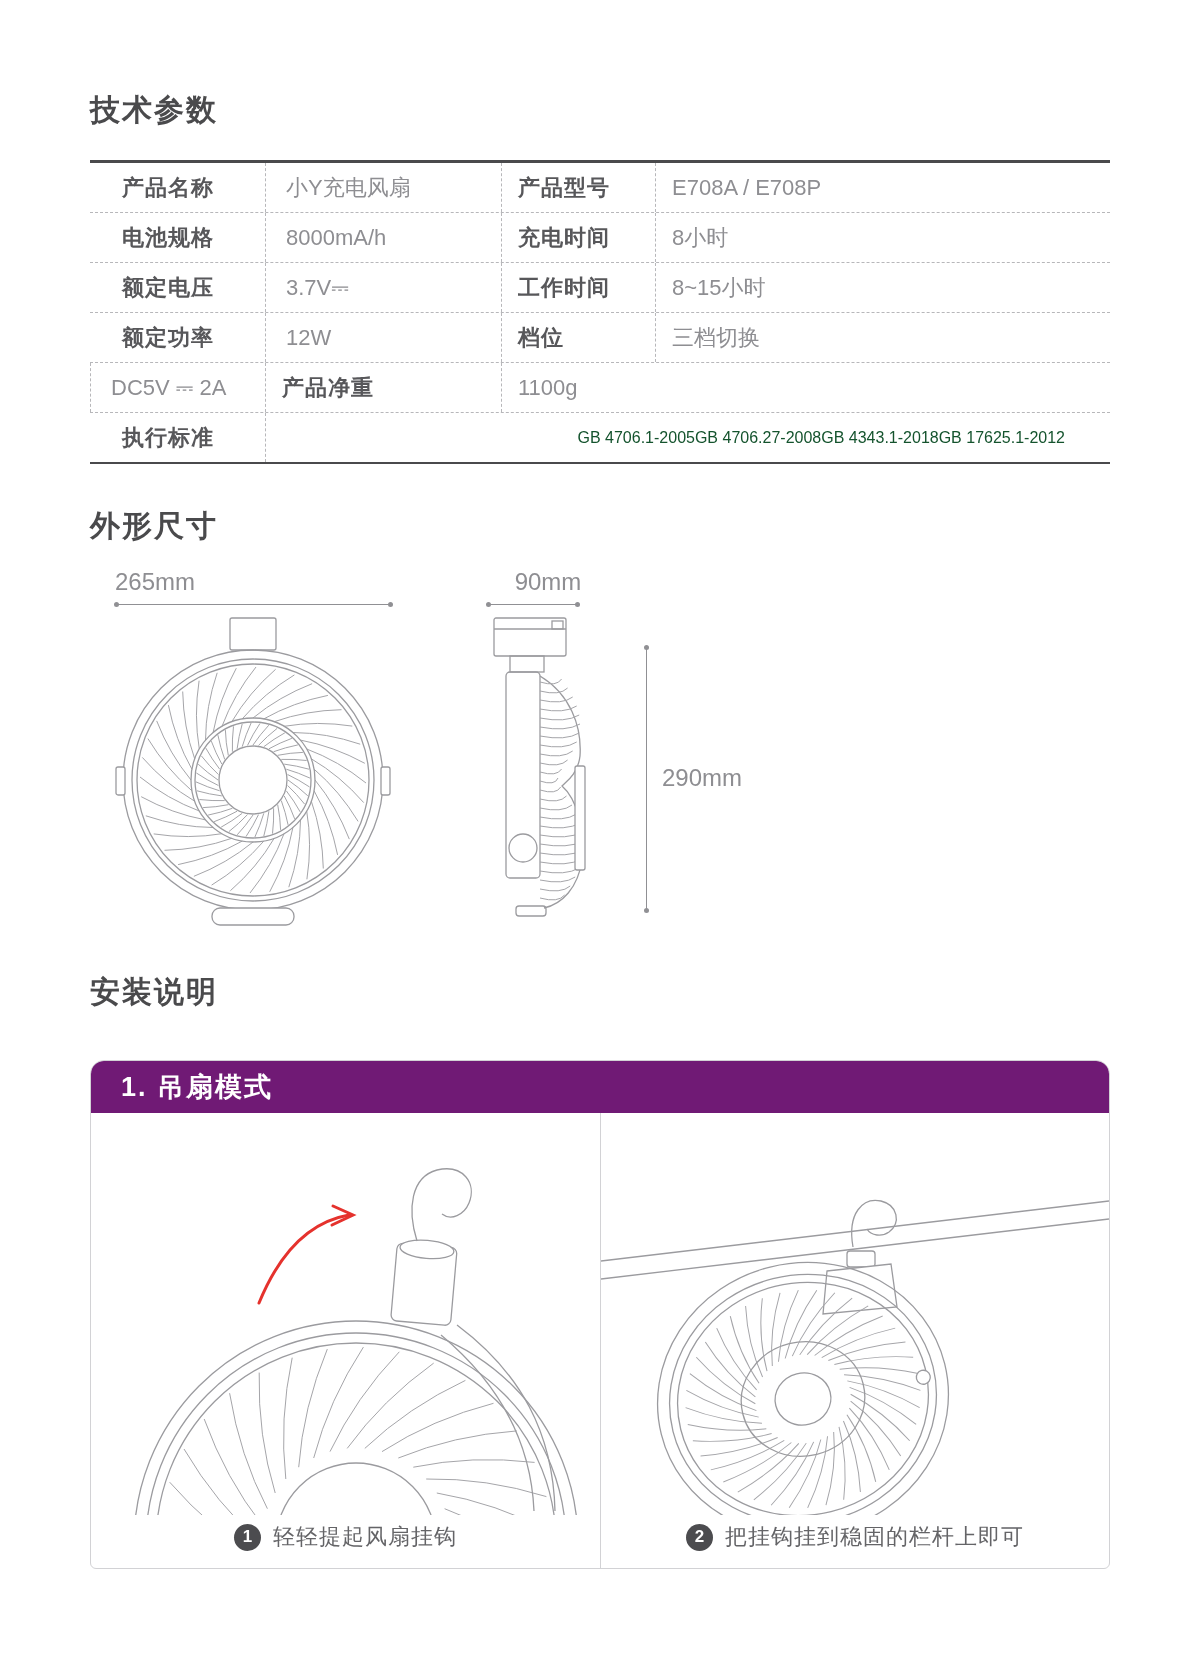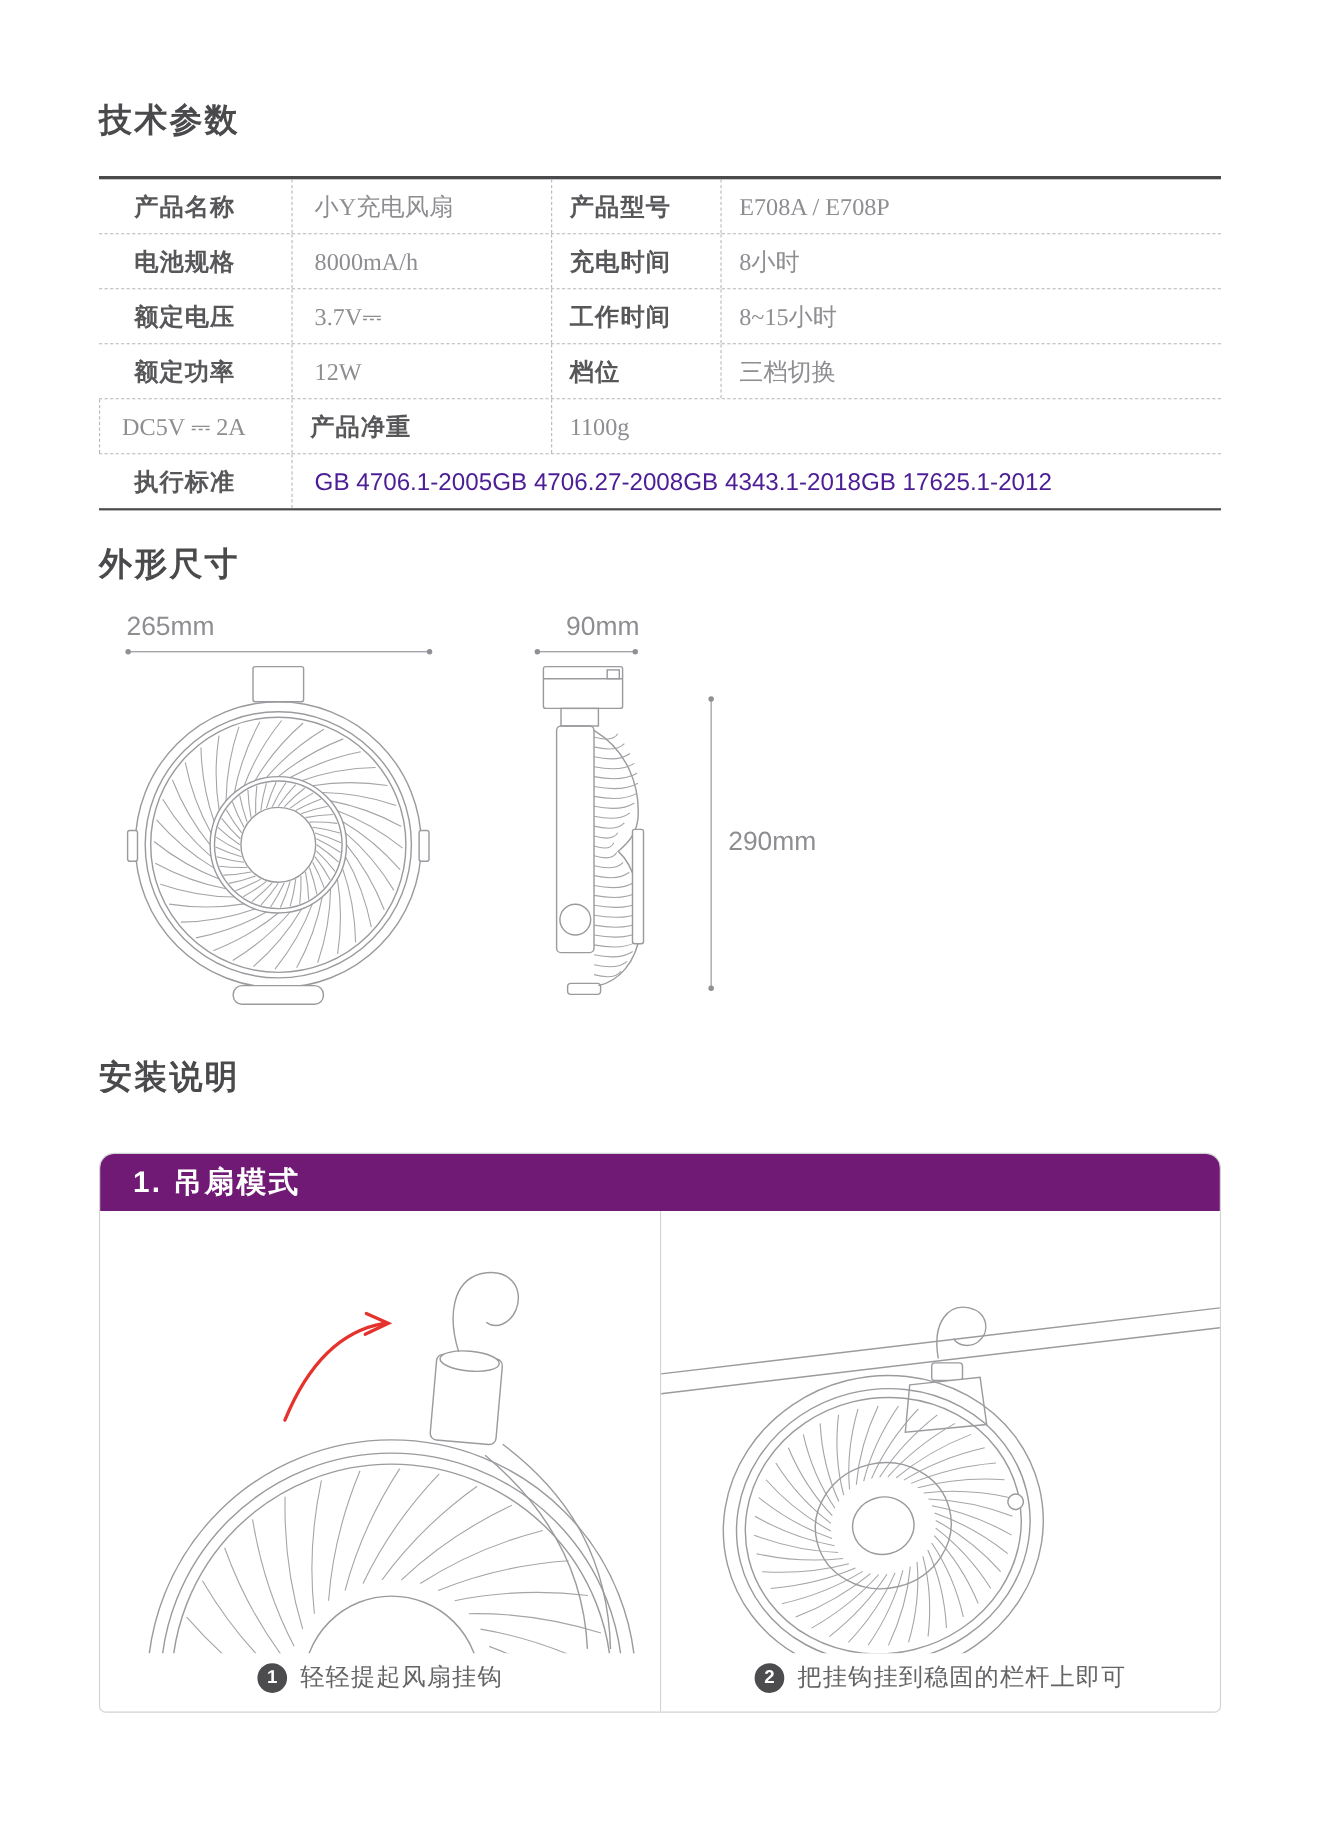"小Y充电风扇" .val { font-family: Liberation Serif, serif -> none }
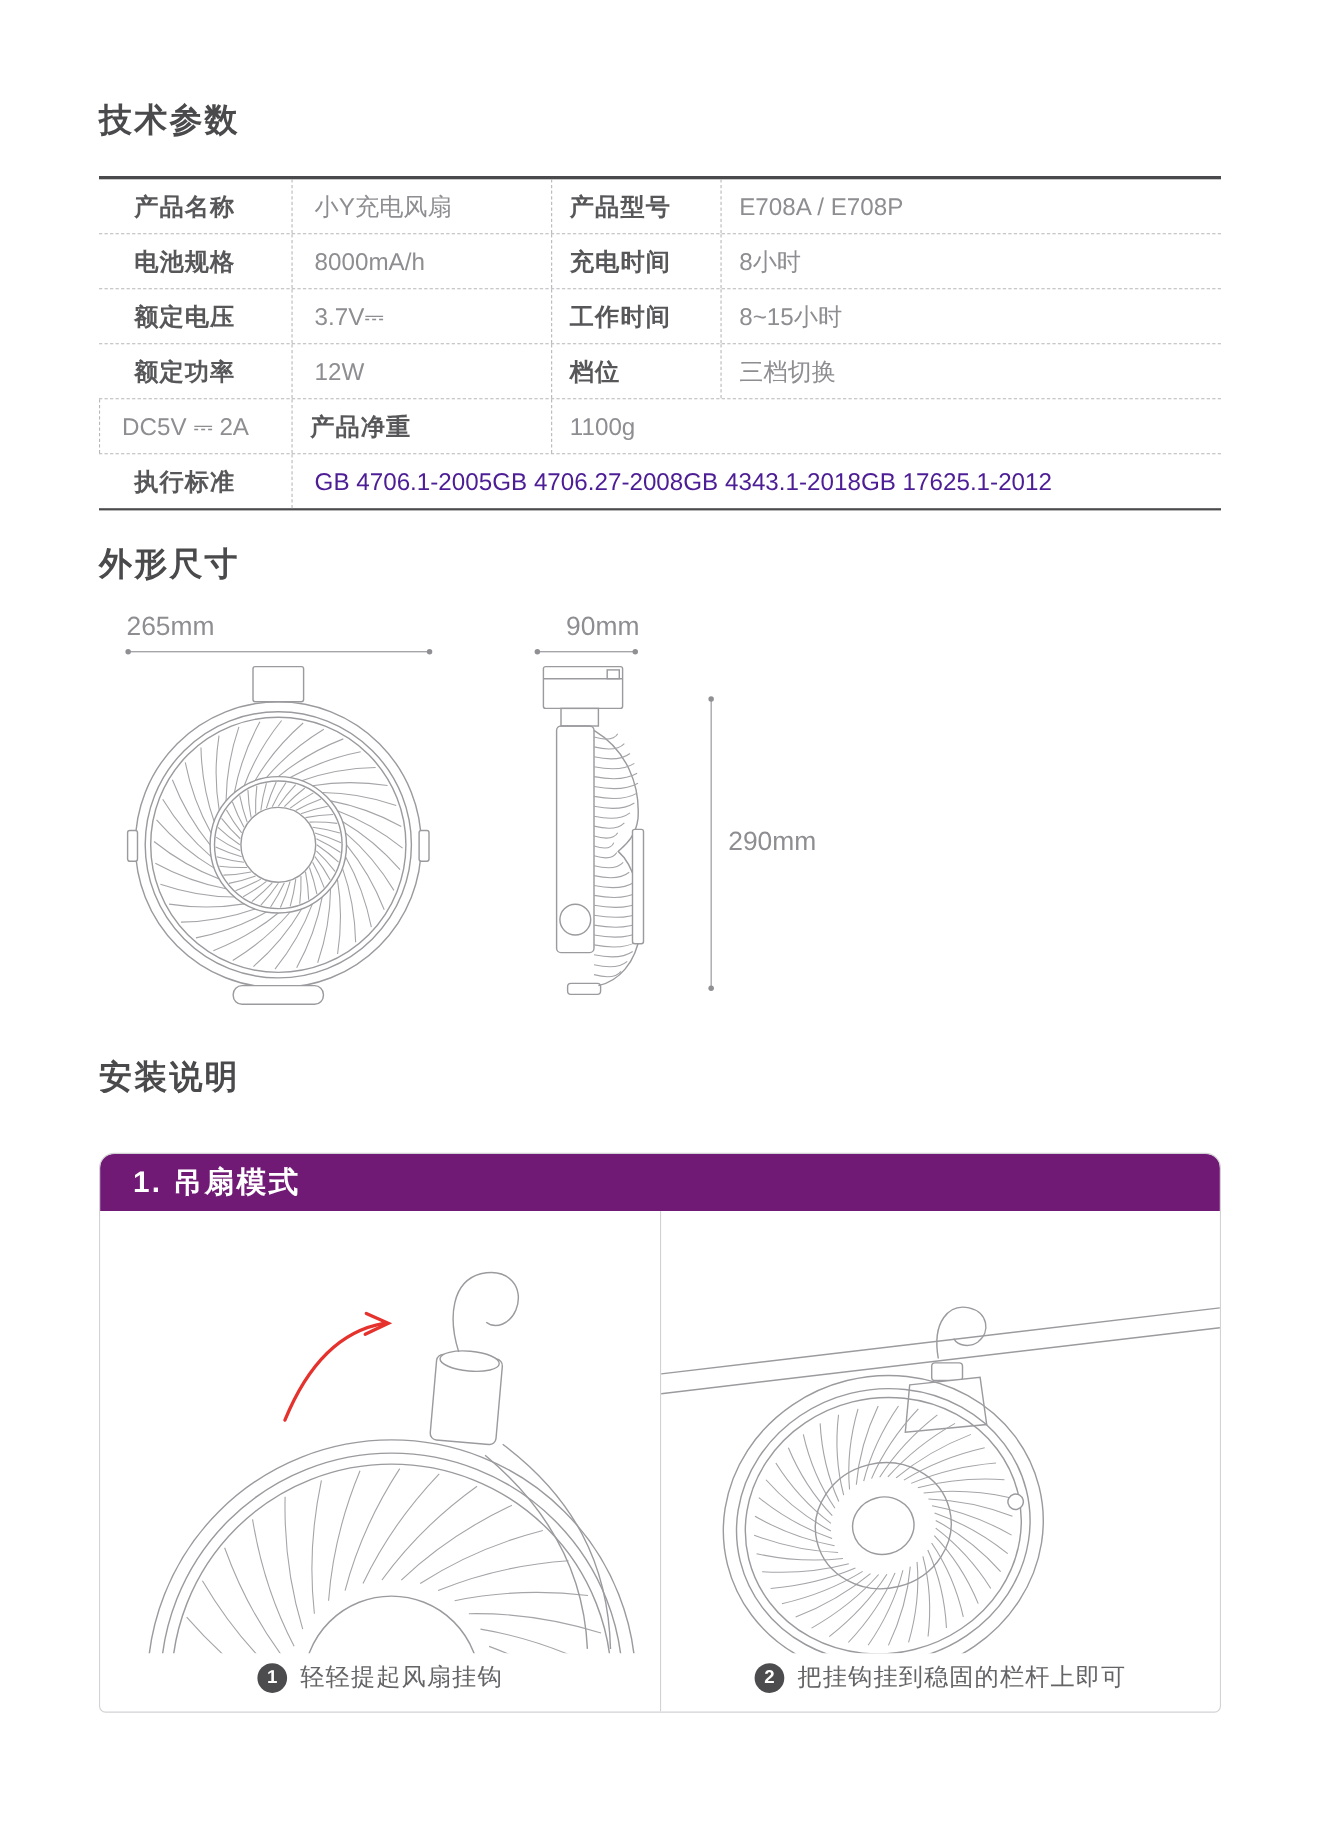"GB 4706.1-2005" .spanc { color: #4c1d95 -> #14532d; font-size: 22px -> 16px; justify-content: flex-start -> flex-end }
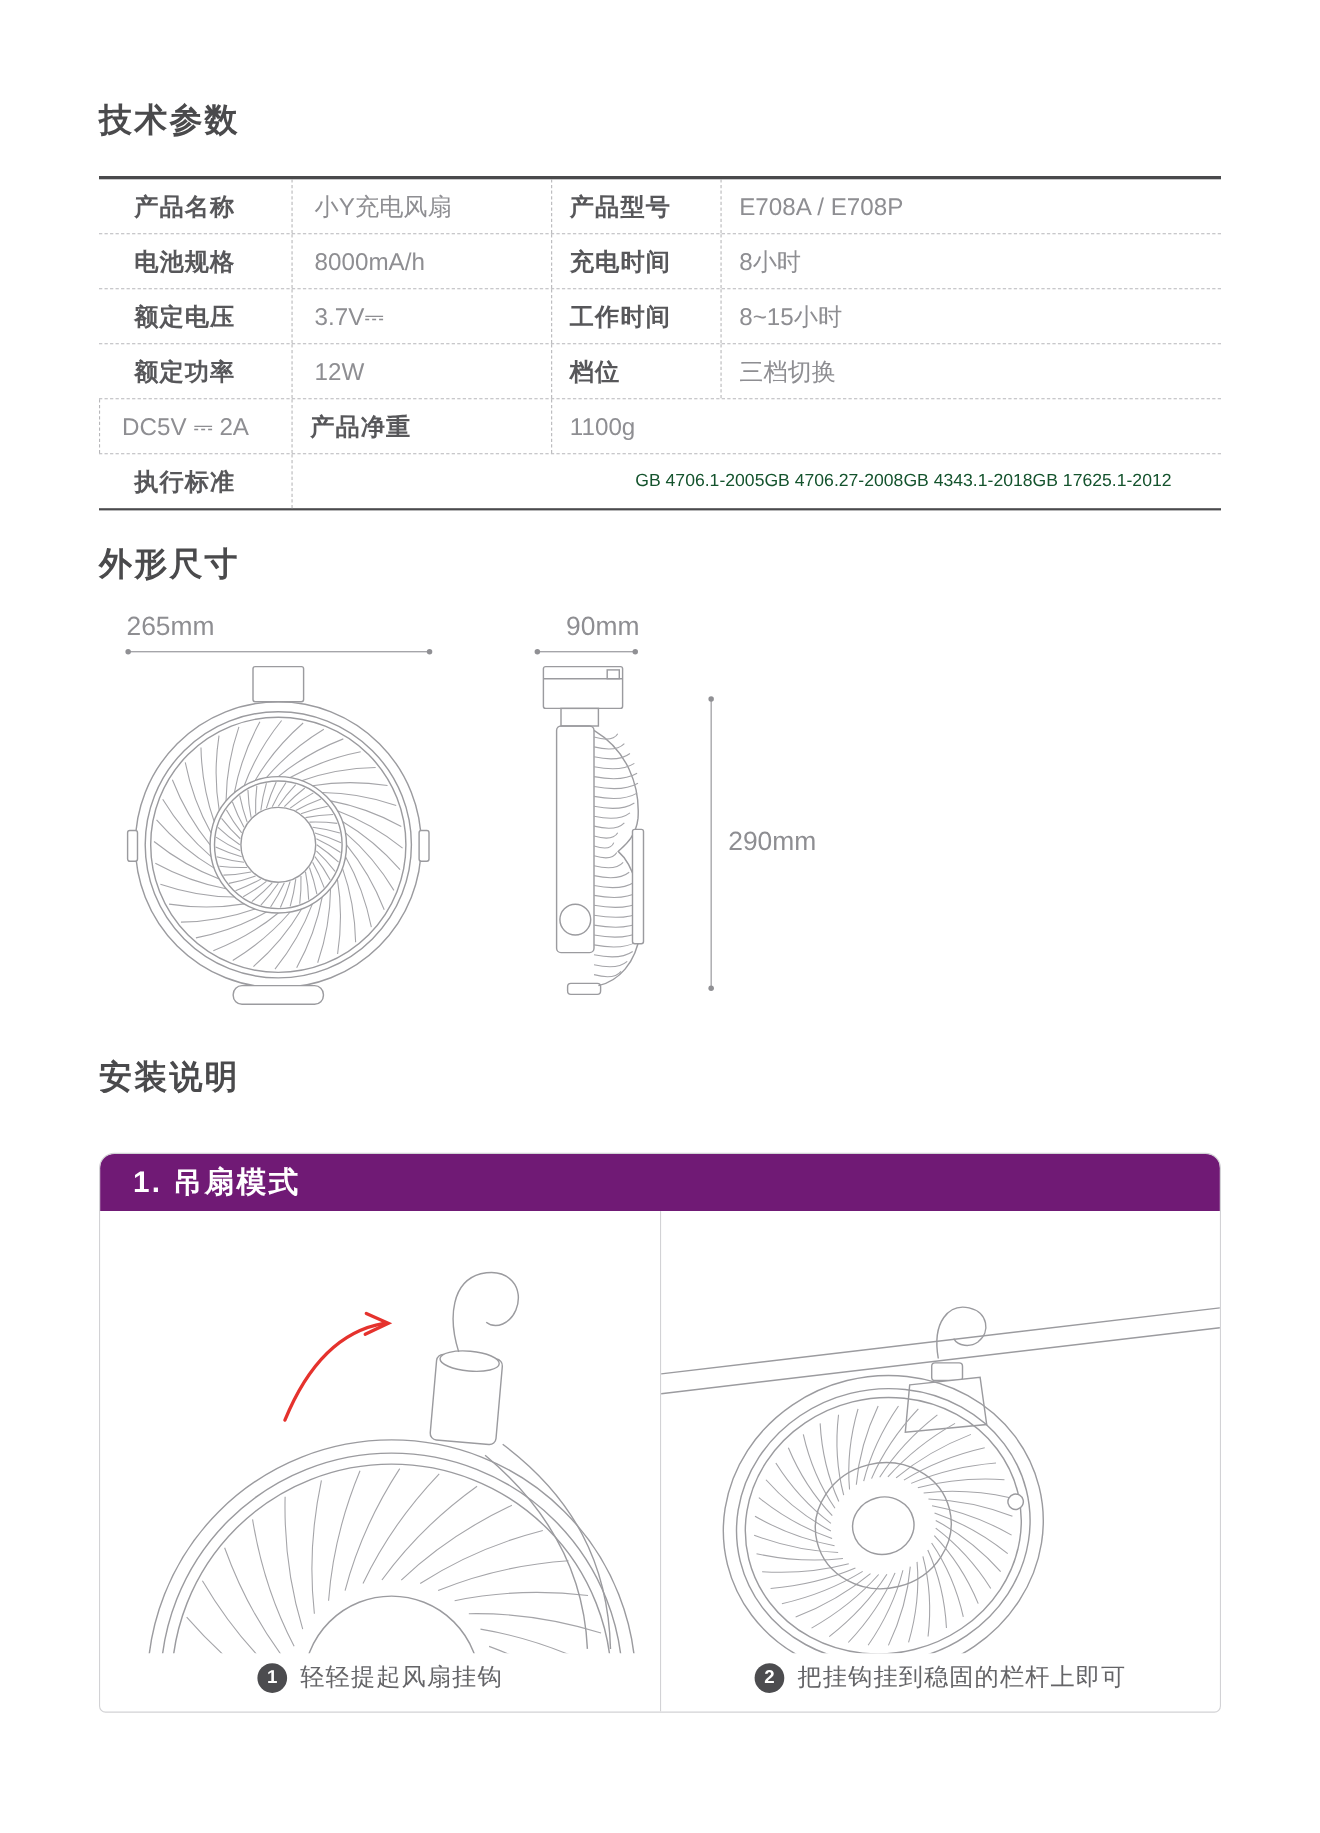"外形尺寸" #t-dims { margin-top: 28px -> 40px }
